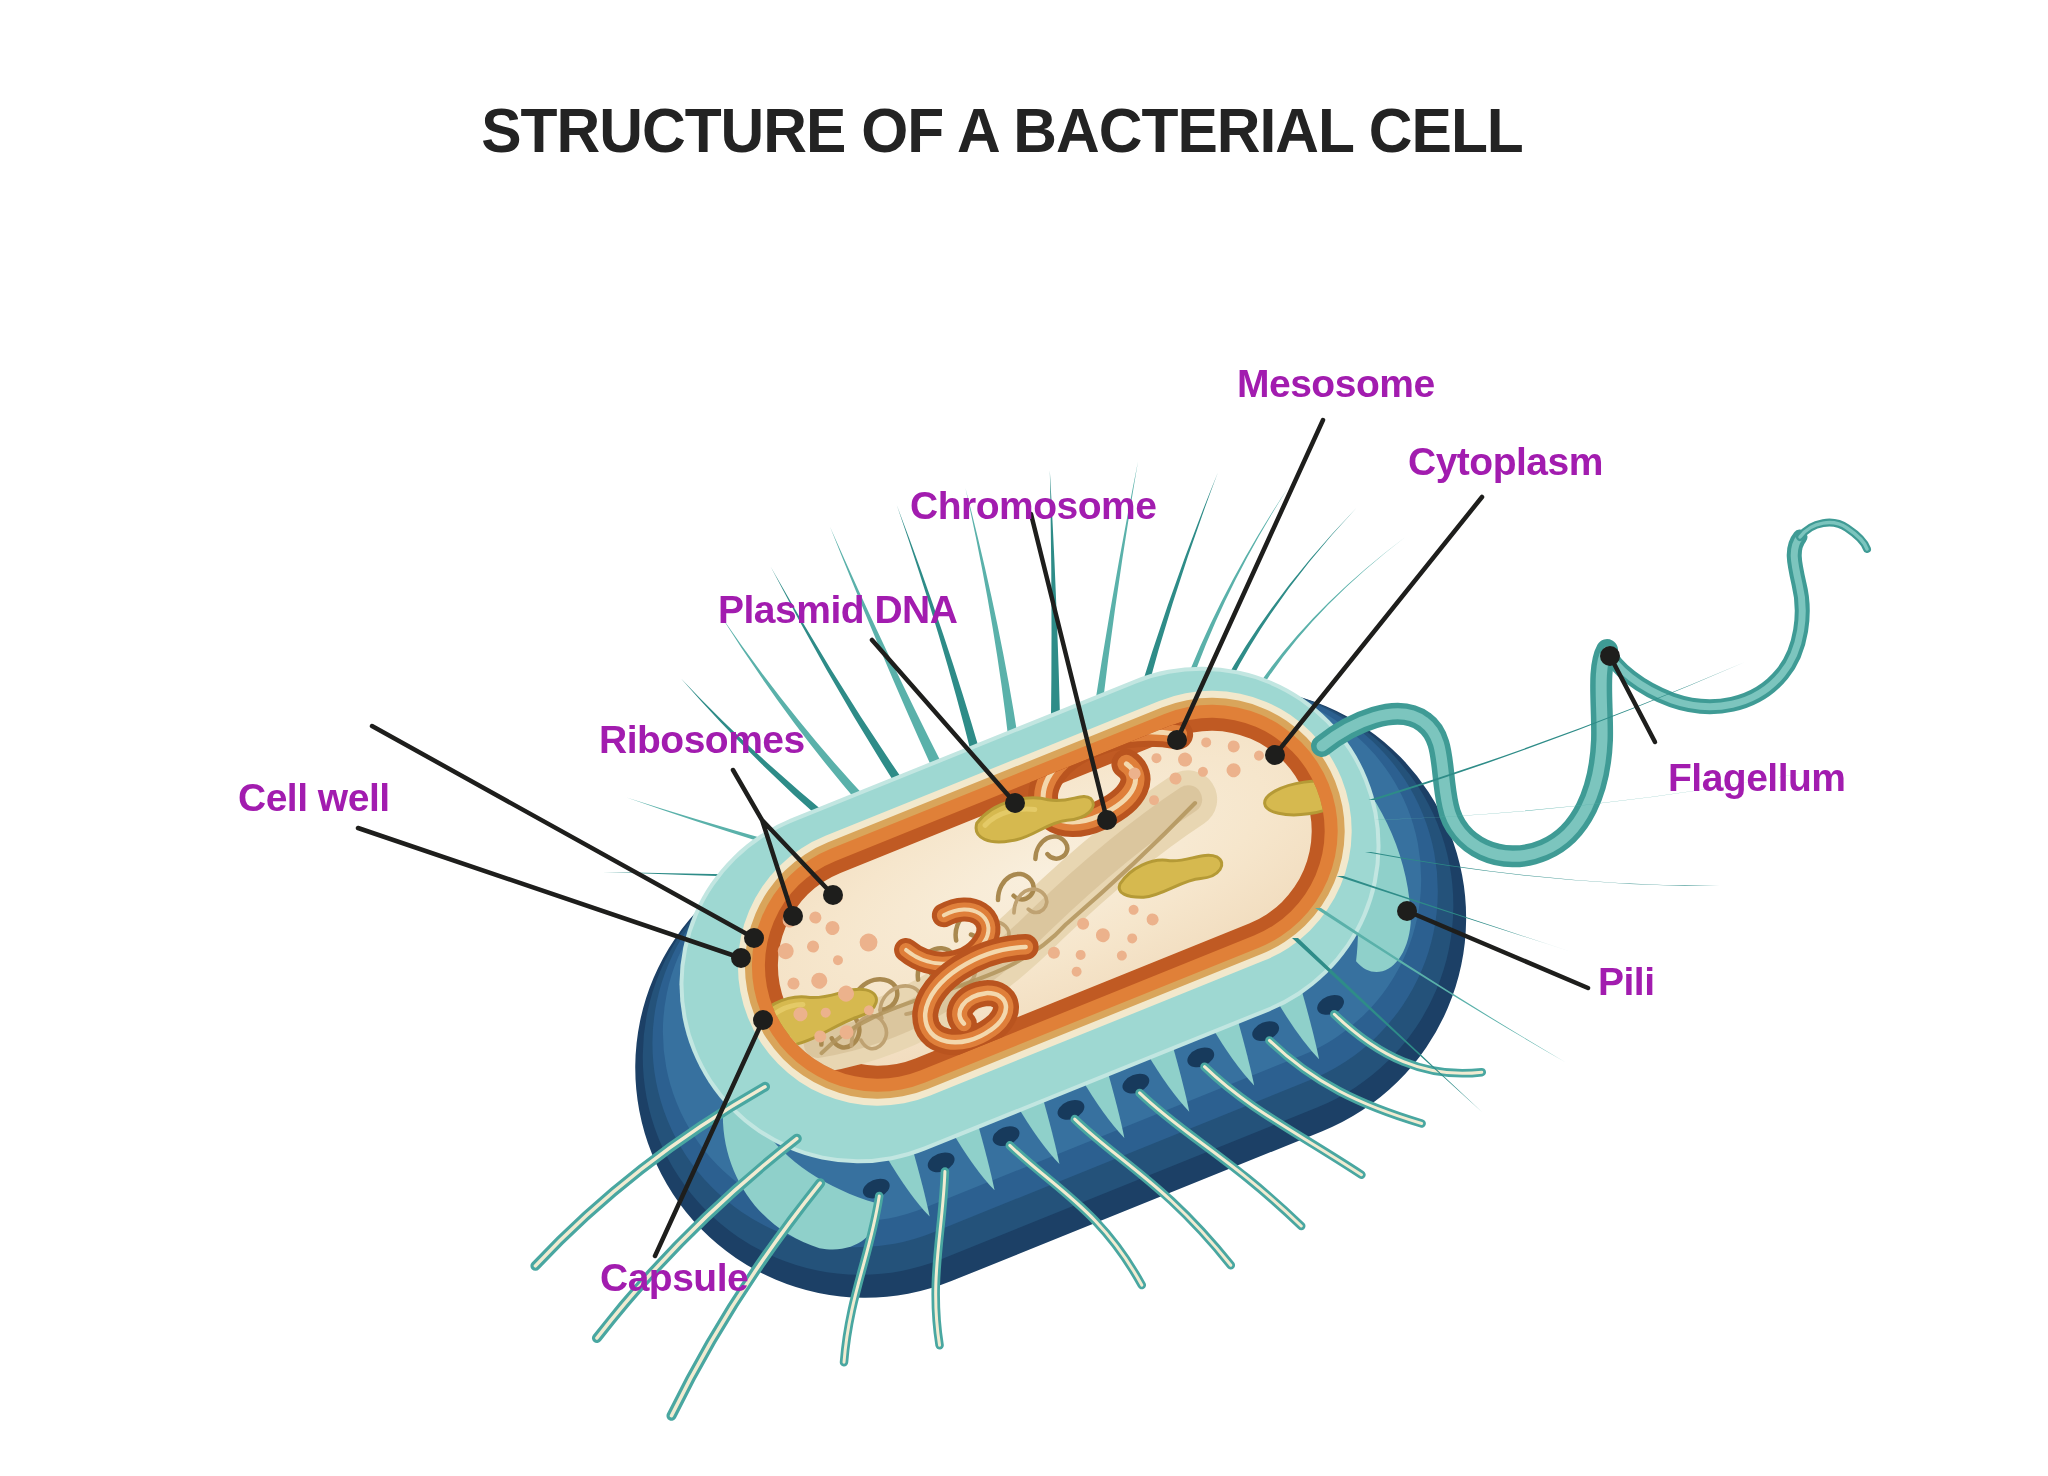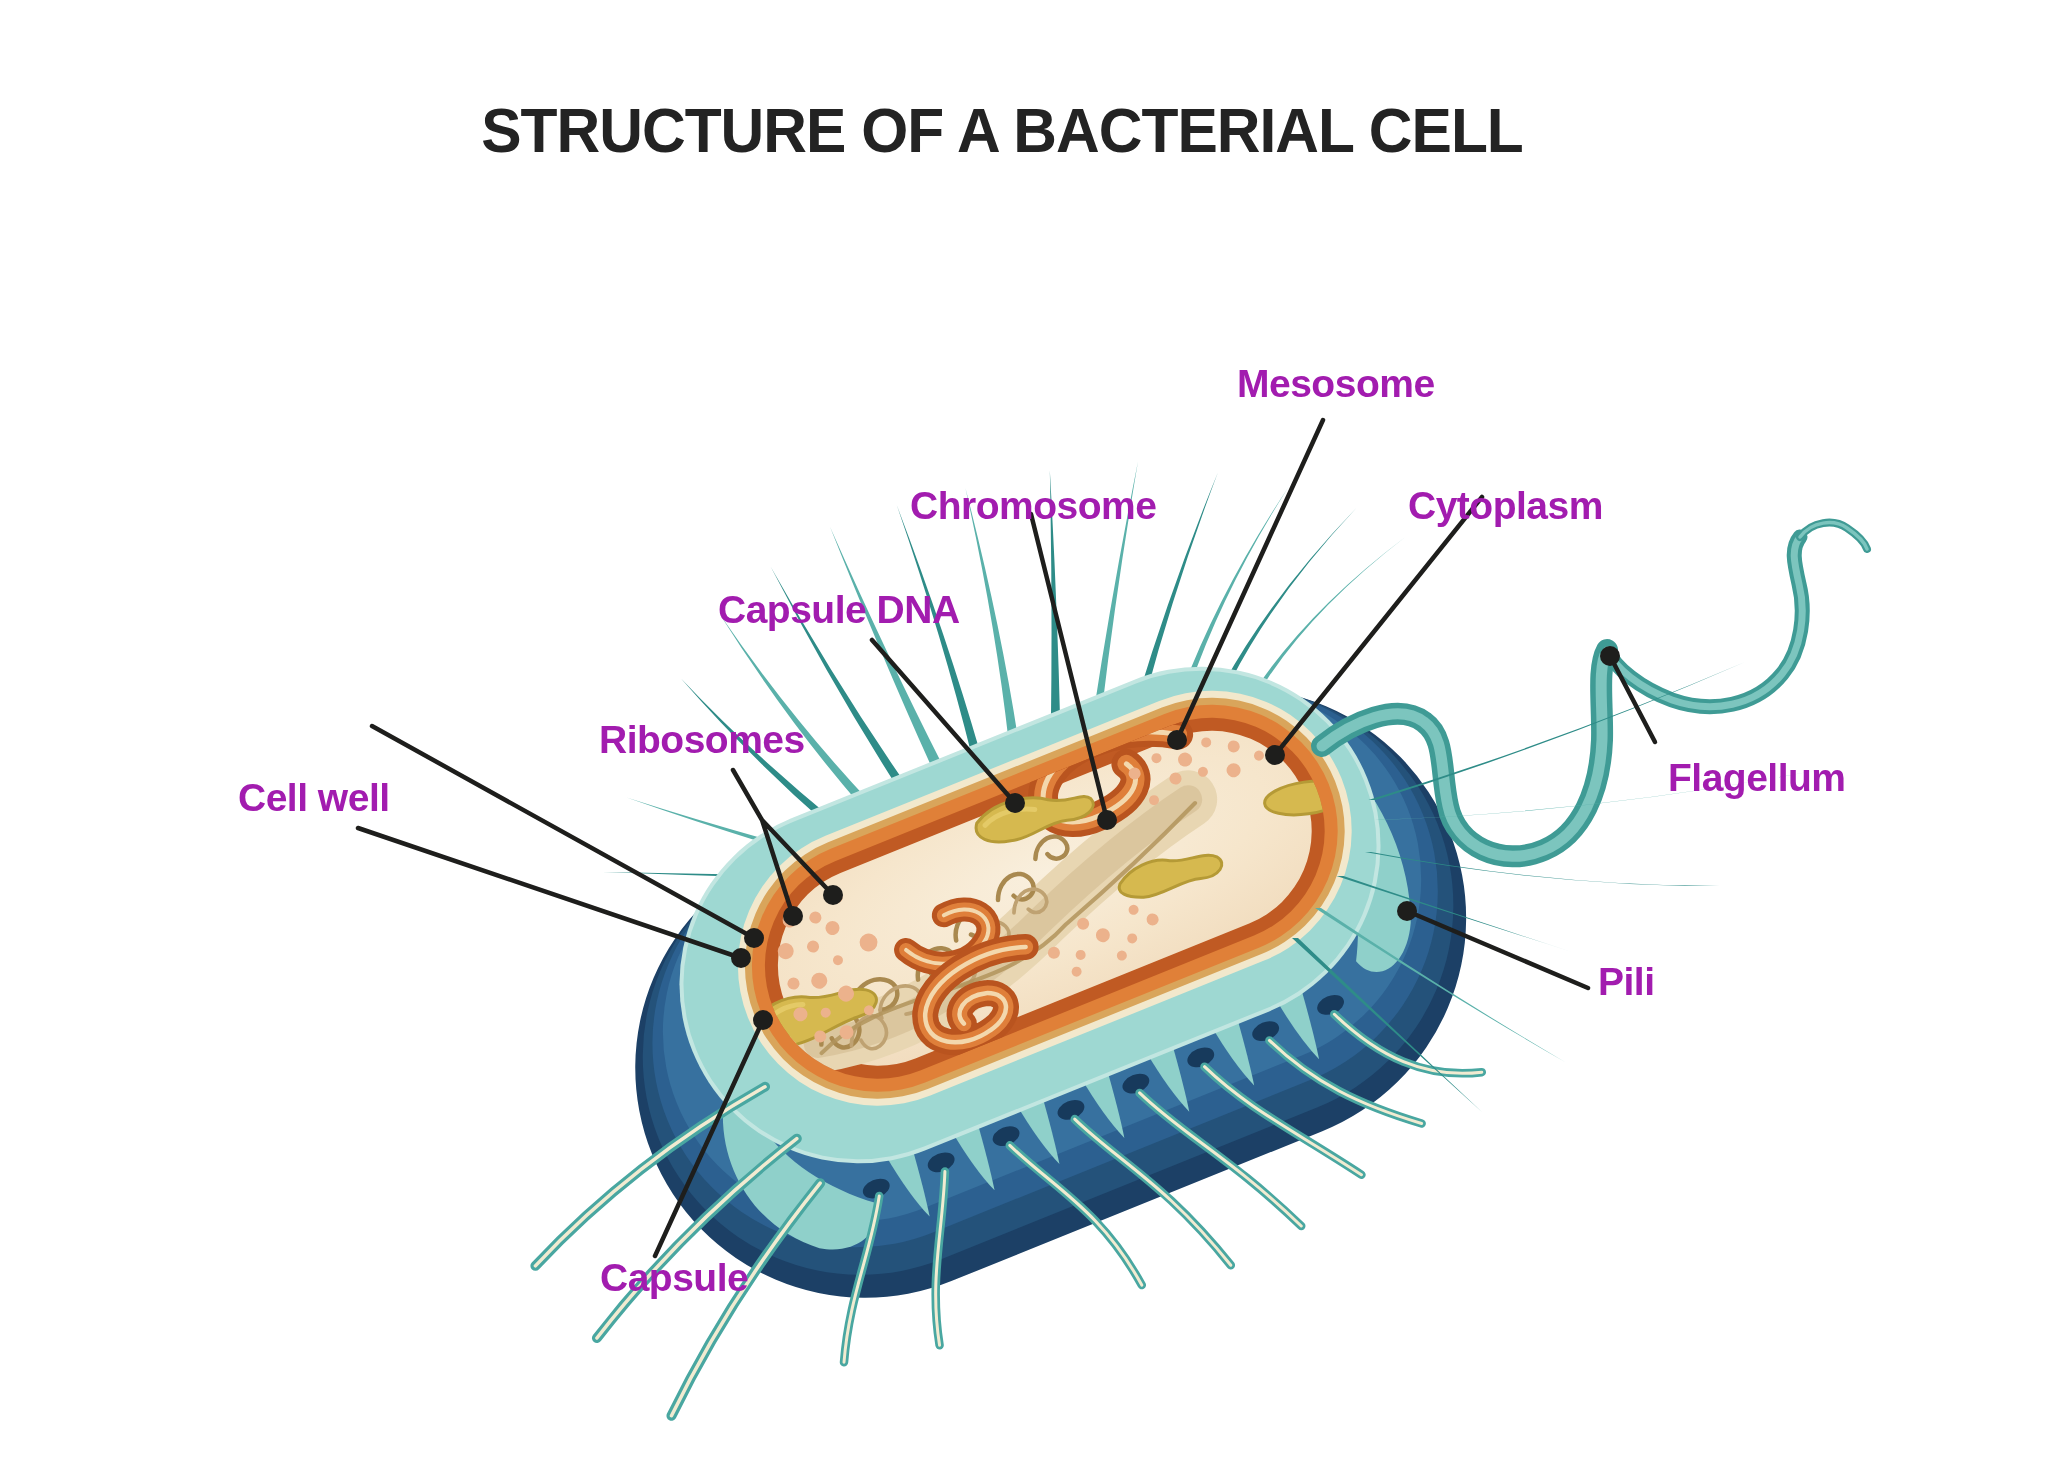"Cytoplasm" .l-cytoplasm { margin-top: 44px -> none }
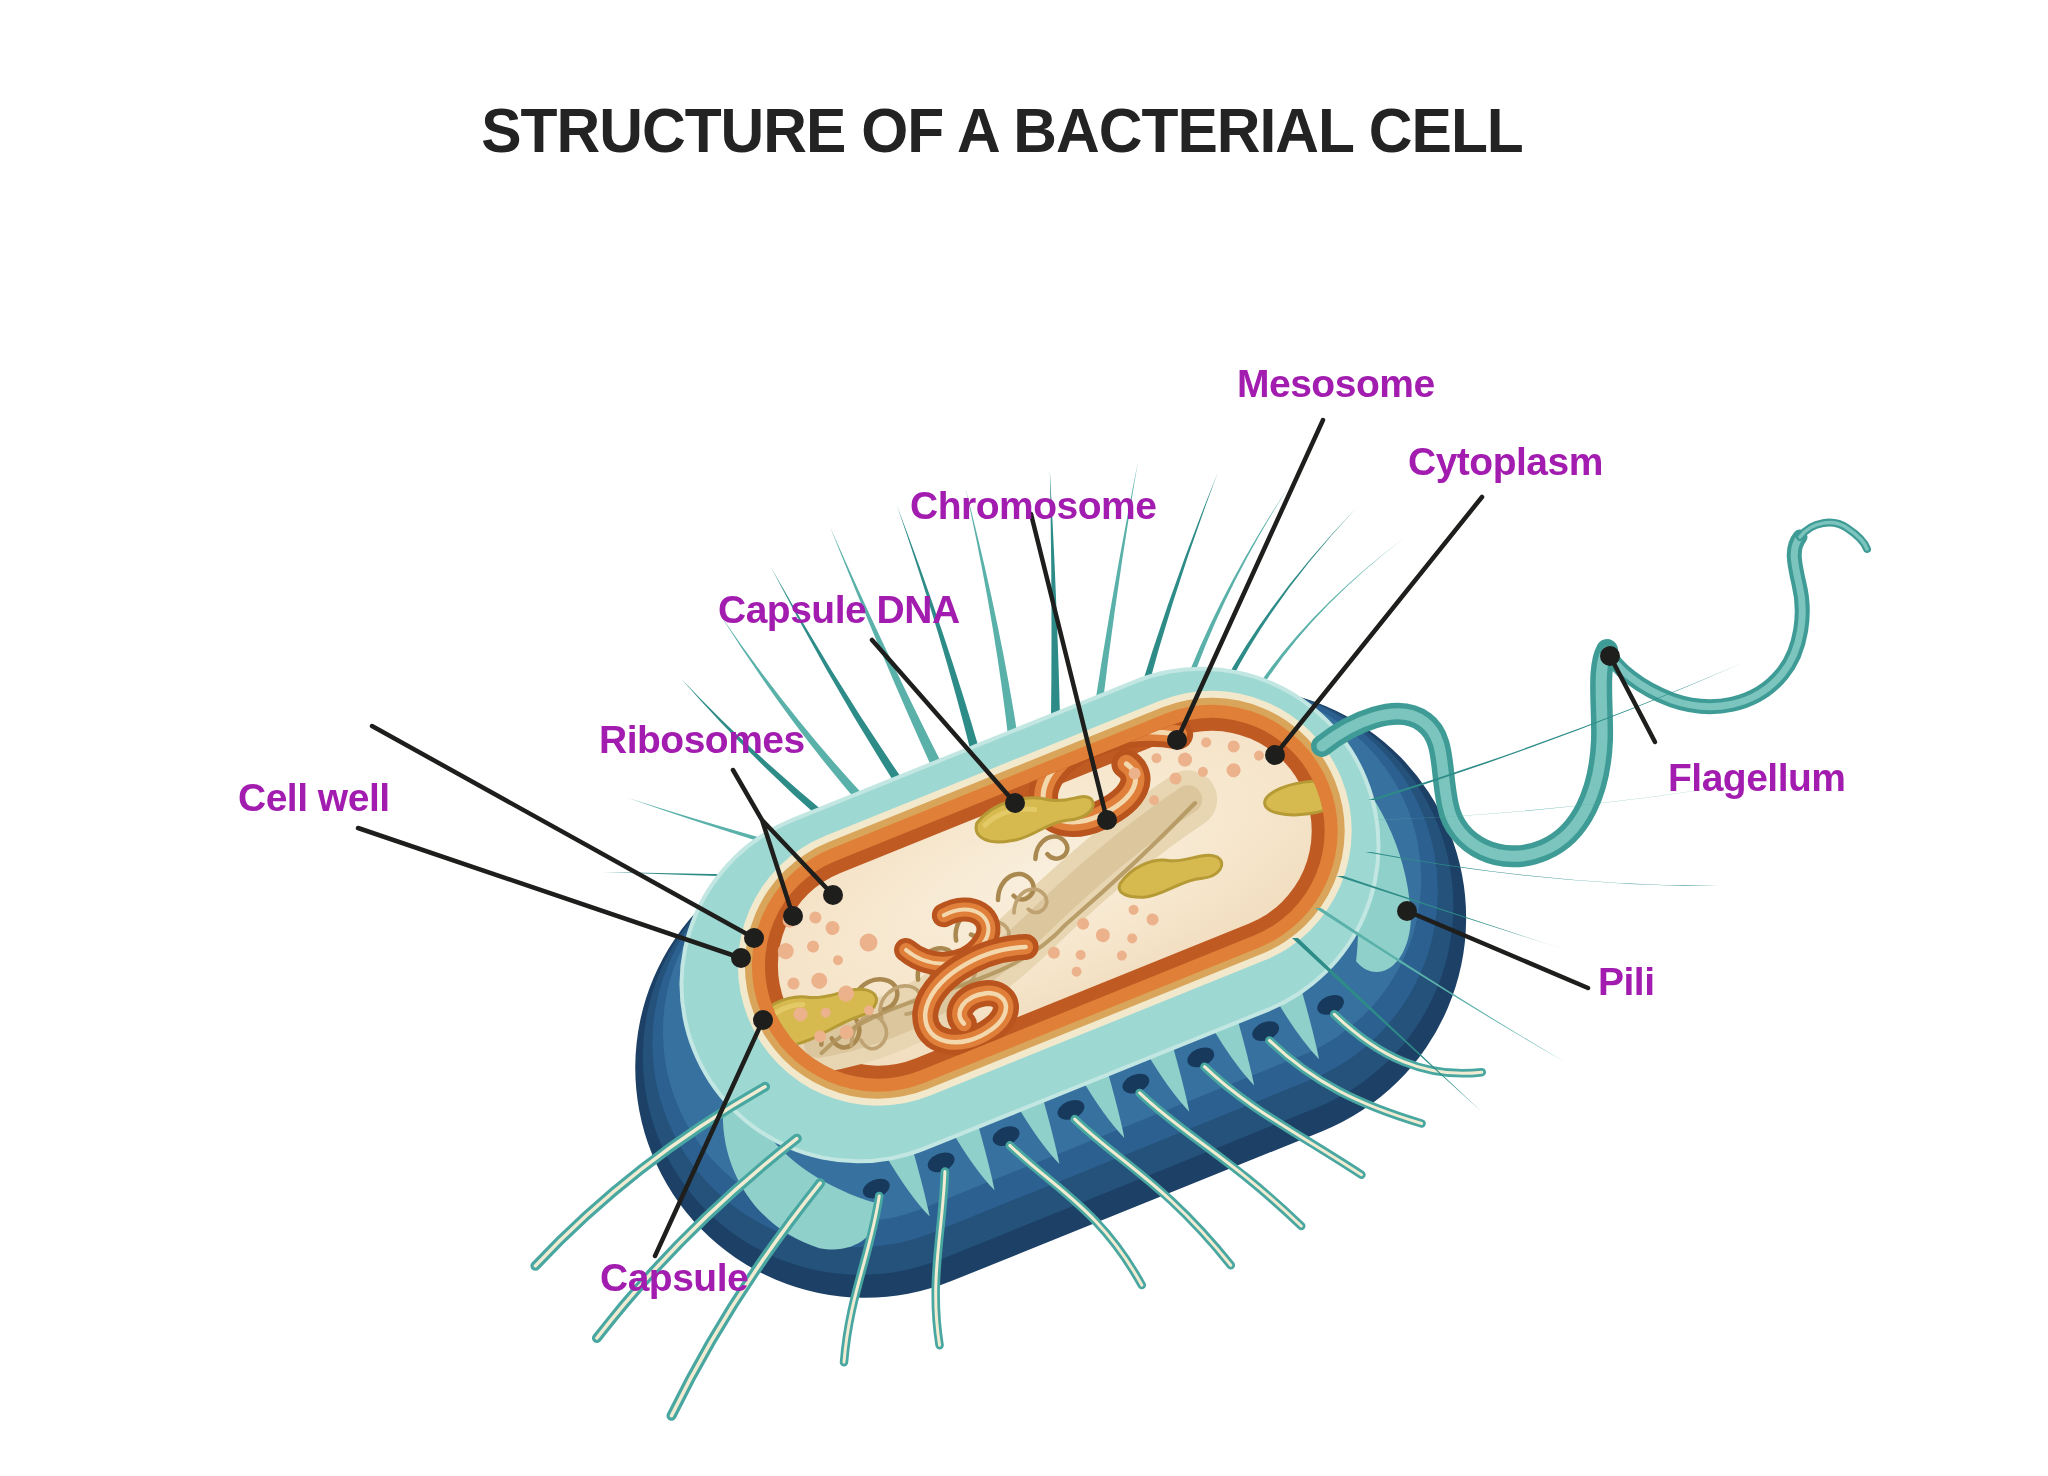"Capsule DNA" div.lbl { text: Capsule -> Plasmid }
